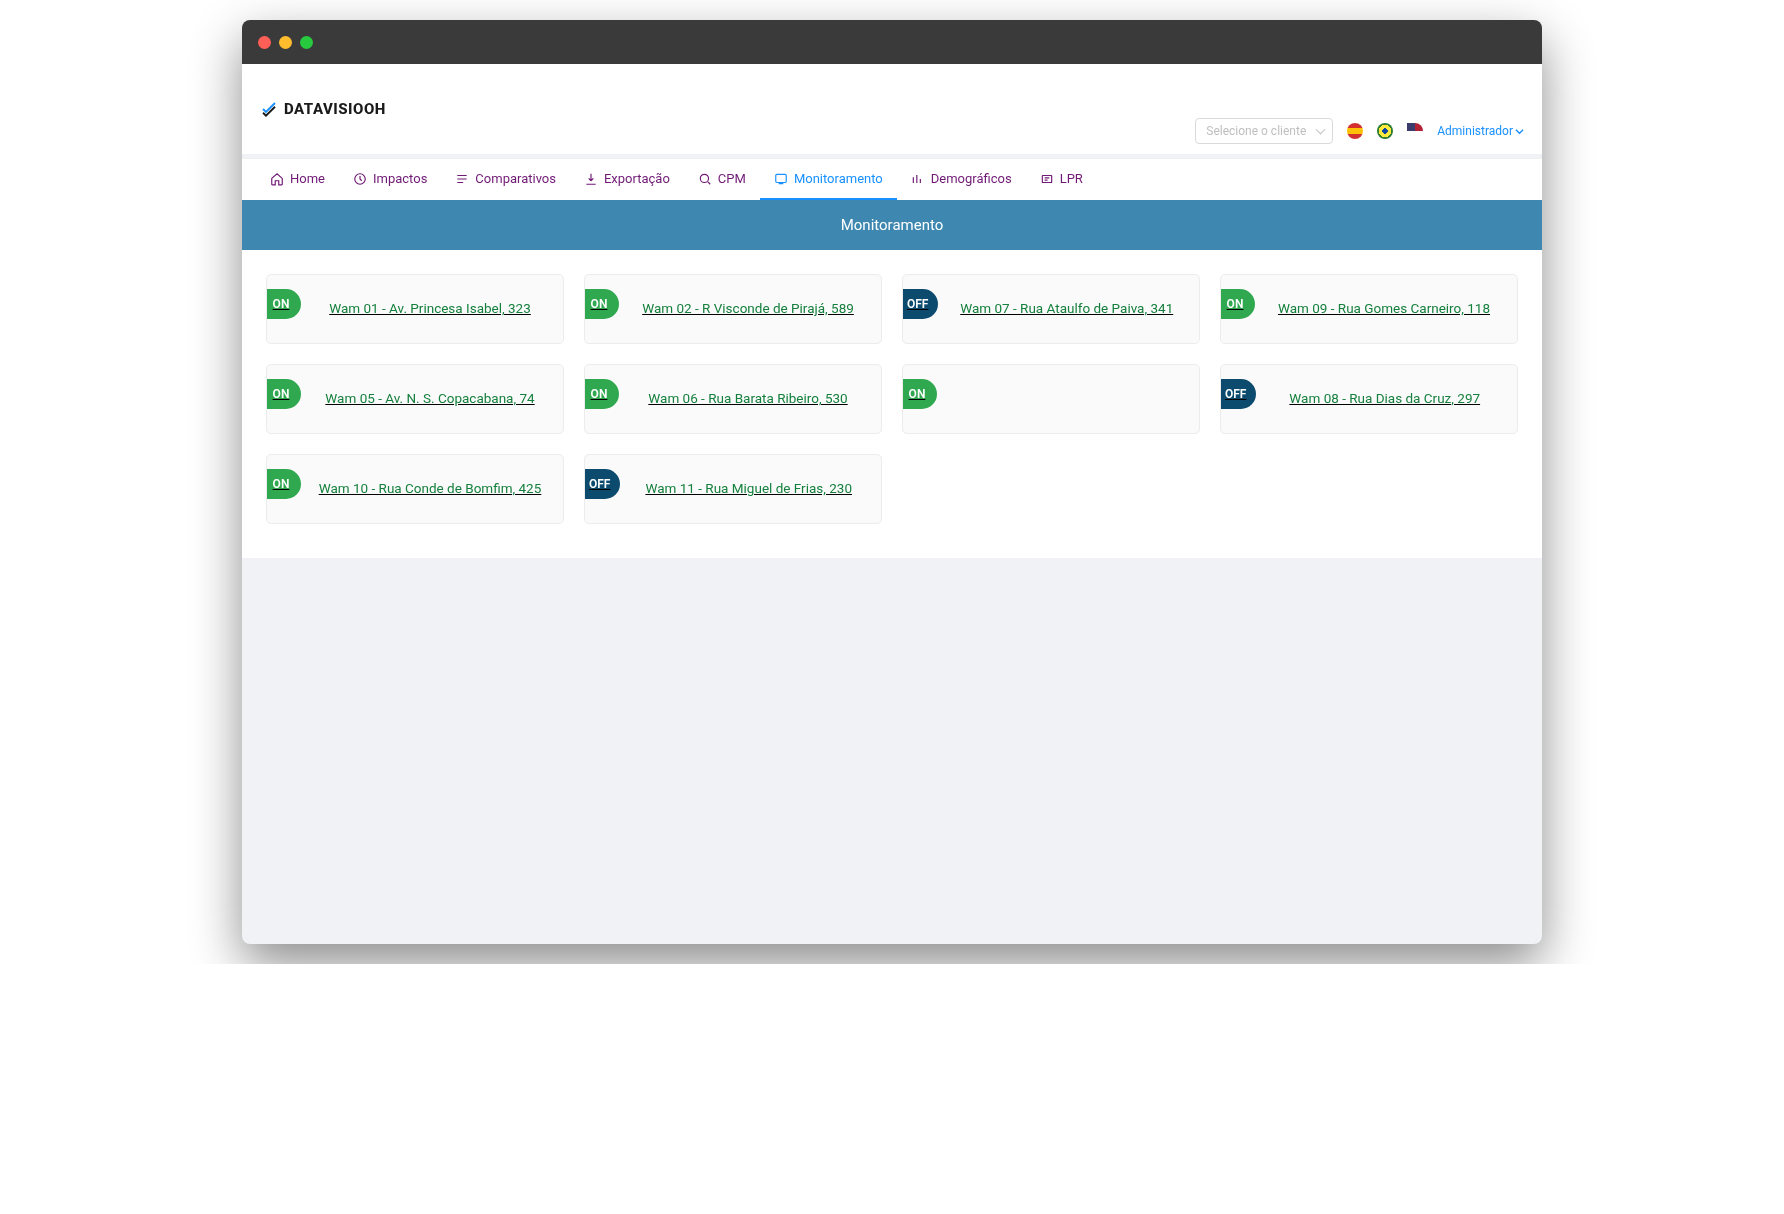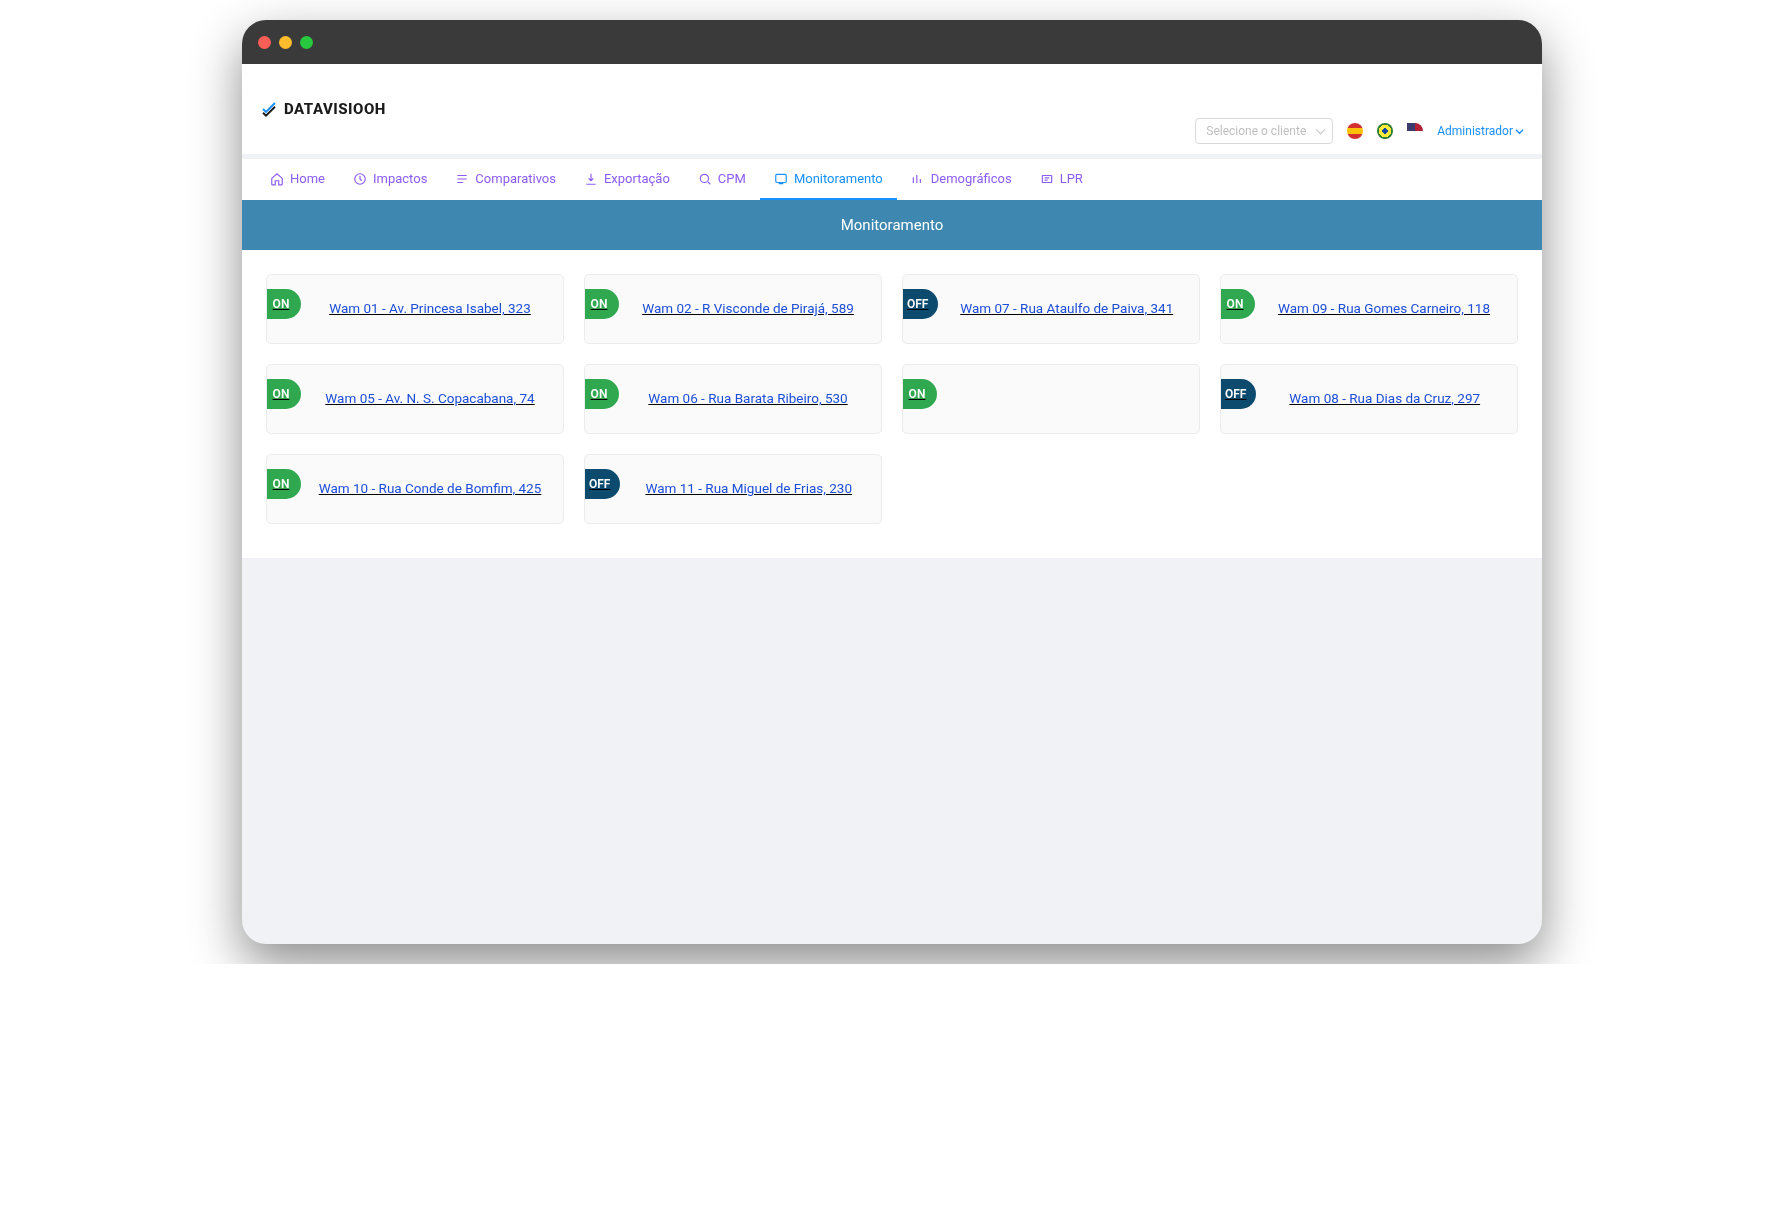"DATAVISIOOH" .window { border-radius: 24px -> 8px }
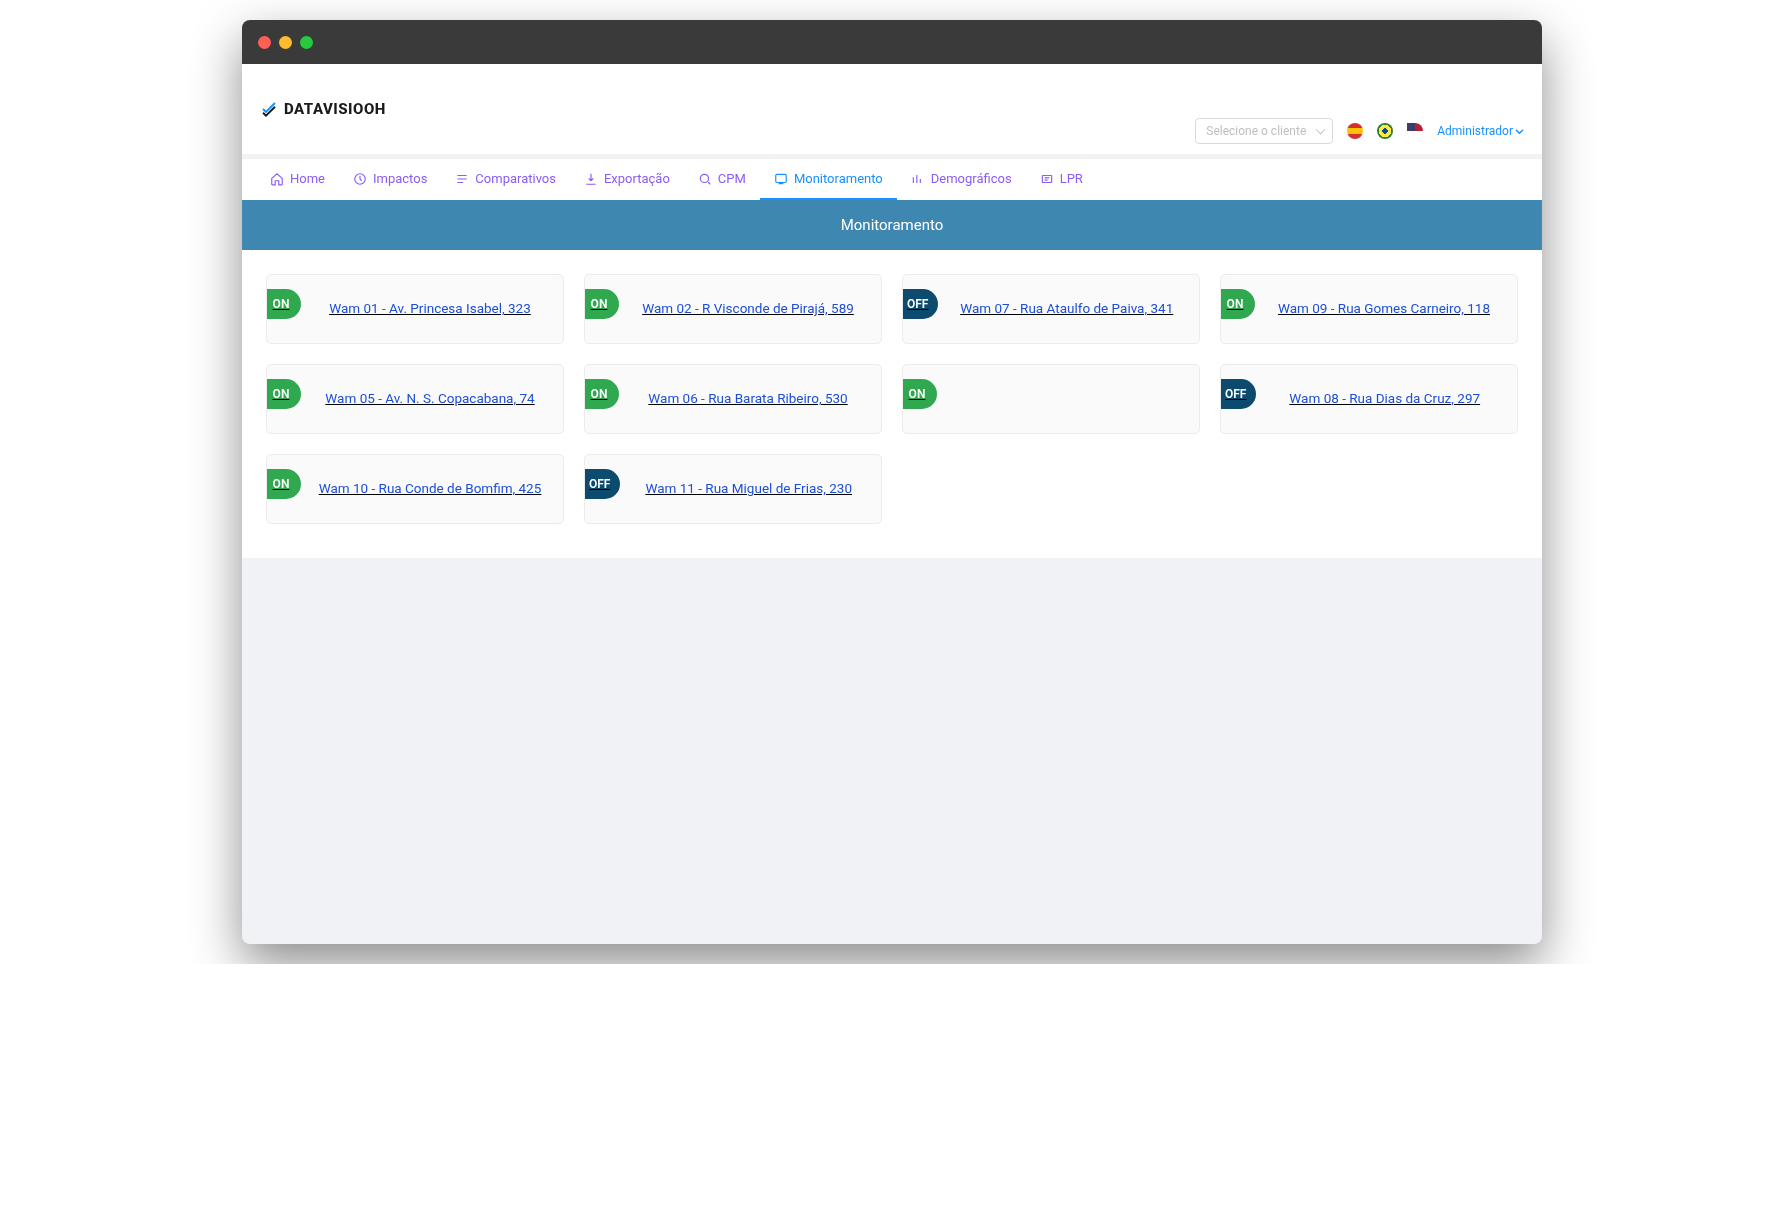"Home" .nav-tab { color: #8b5cf6 -> #701a75 }
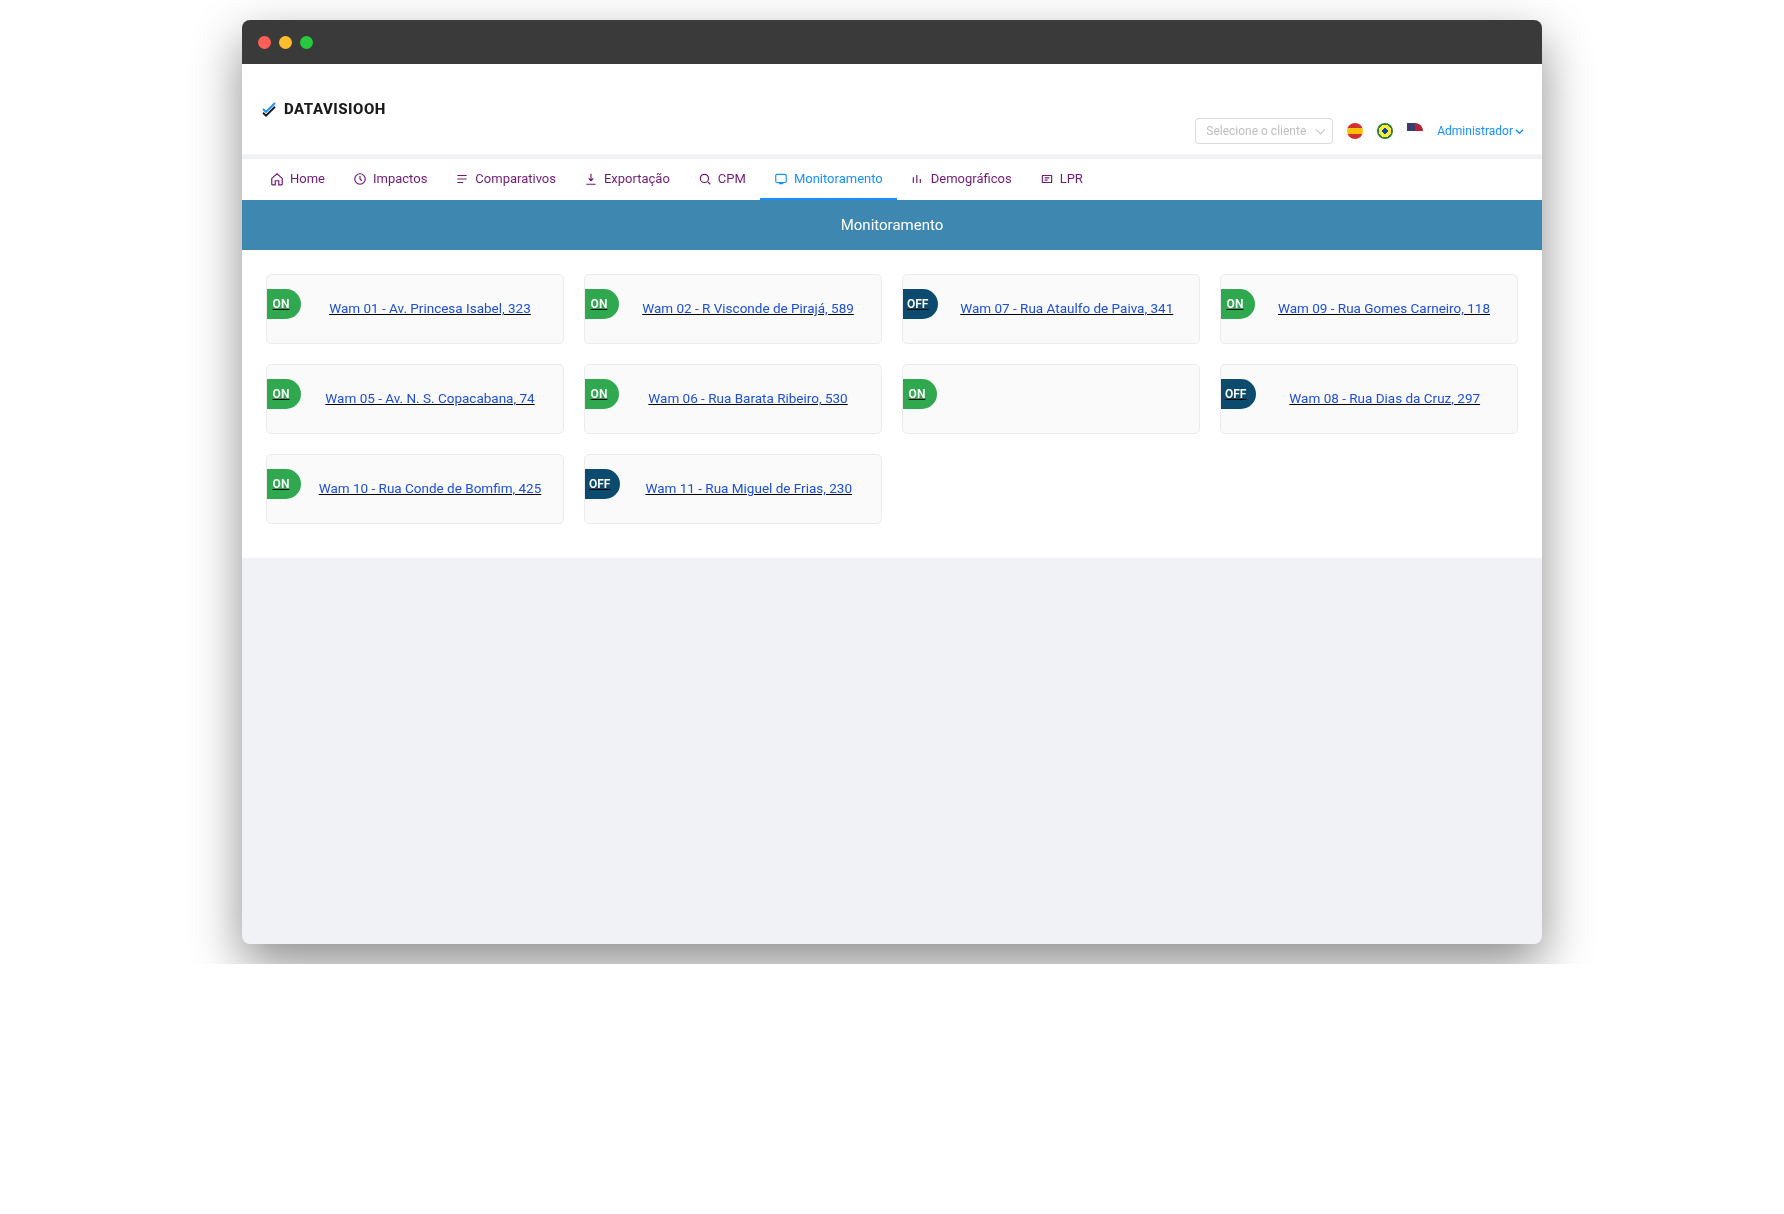"Wam 01 - Av. Princesa" .card-label { color: #1d4ed8 -> #15803d }
